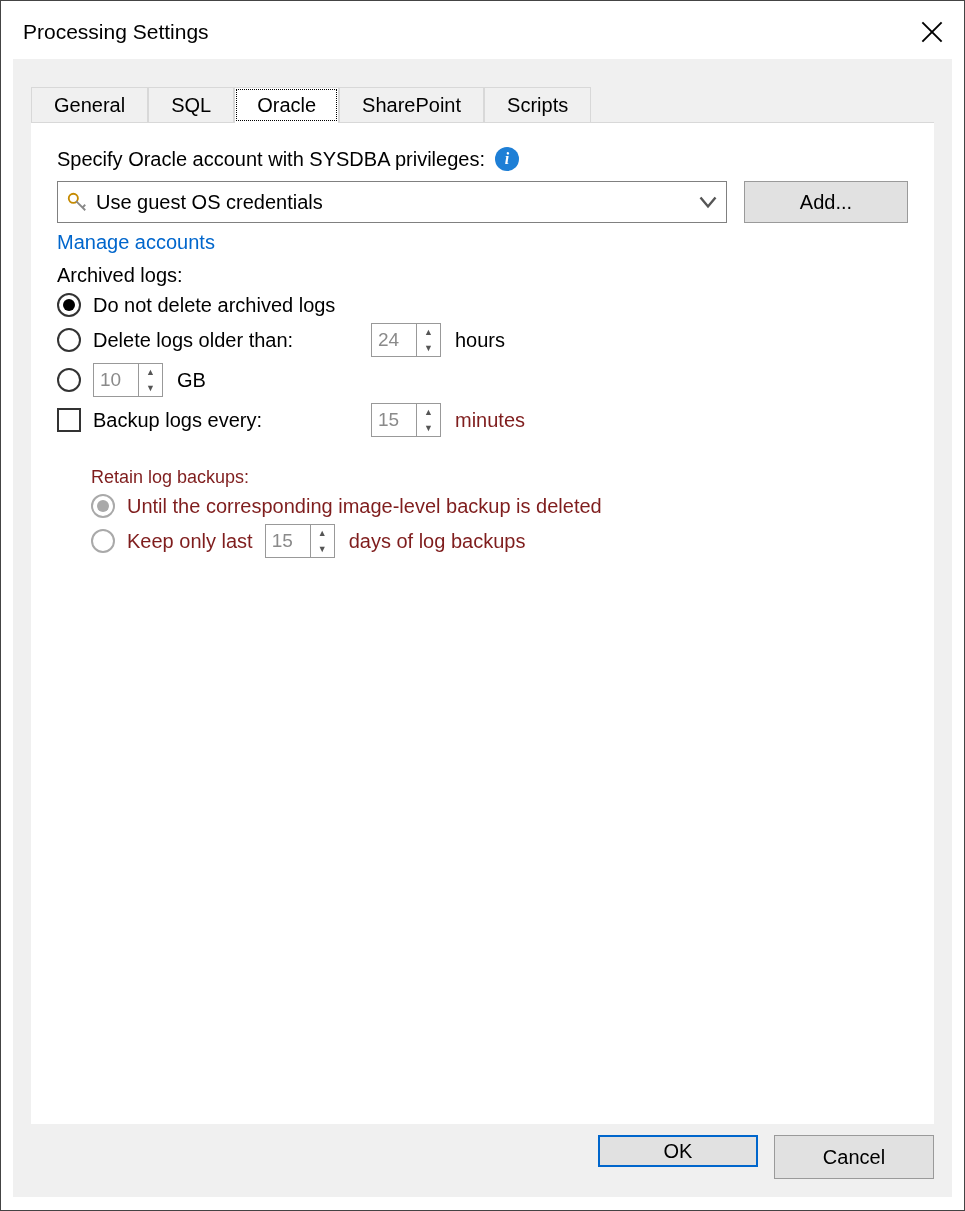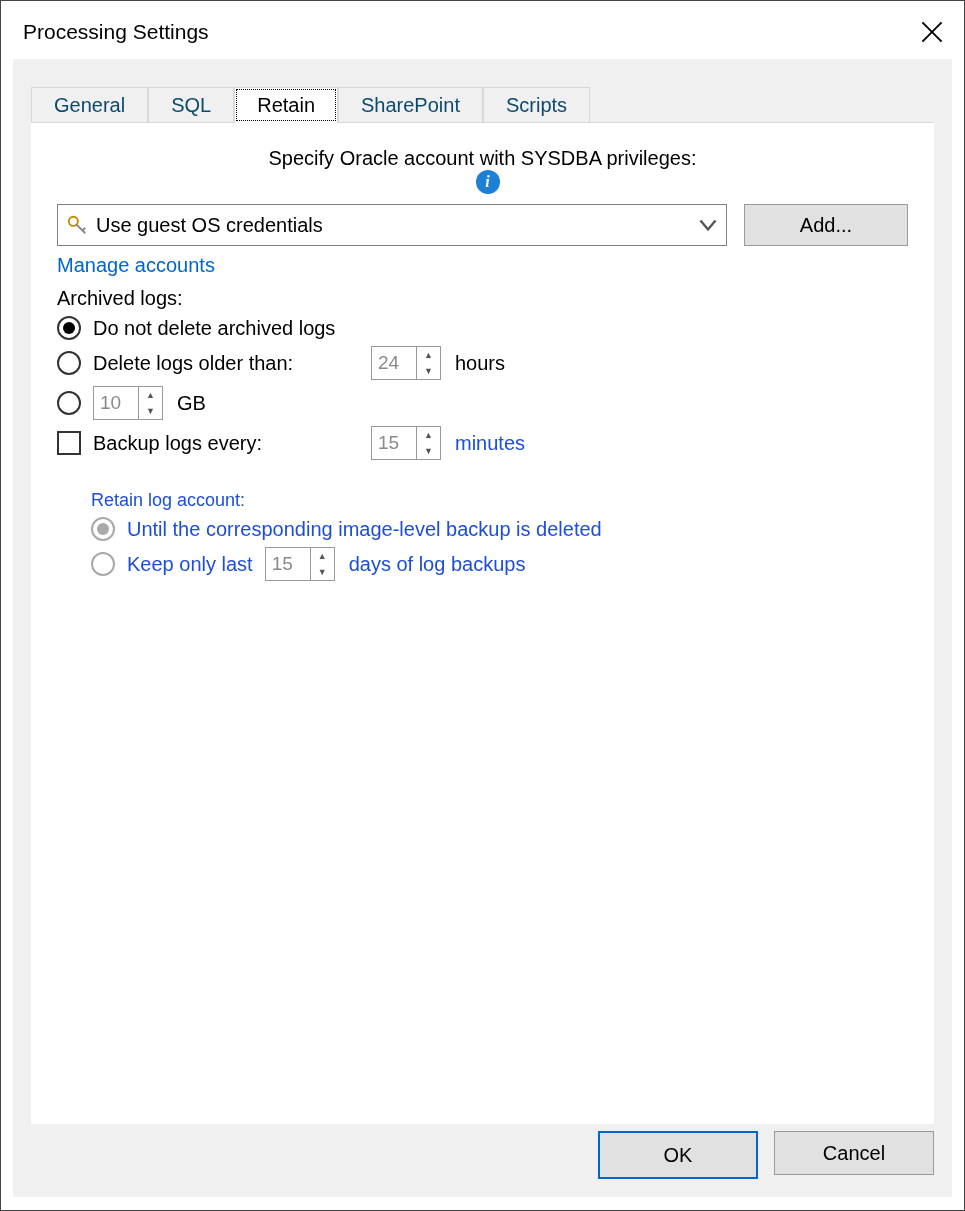"General" .tab.inactive { color: #0c4a6e -> #000000 }
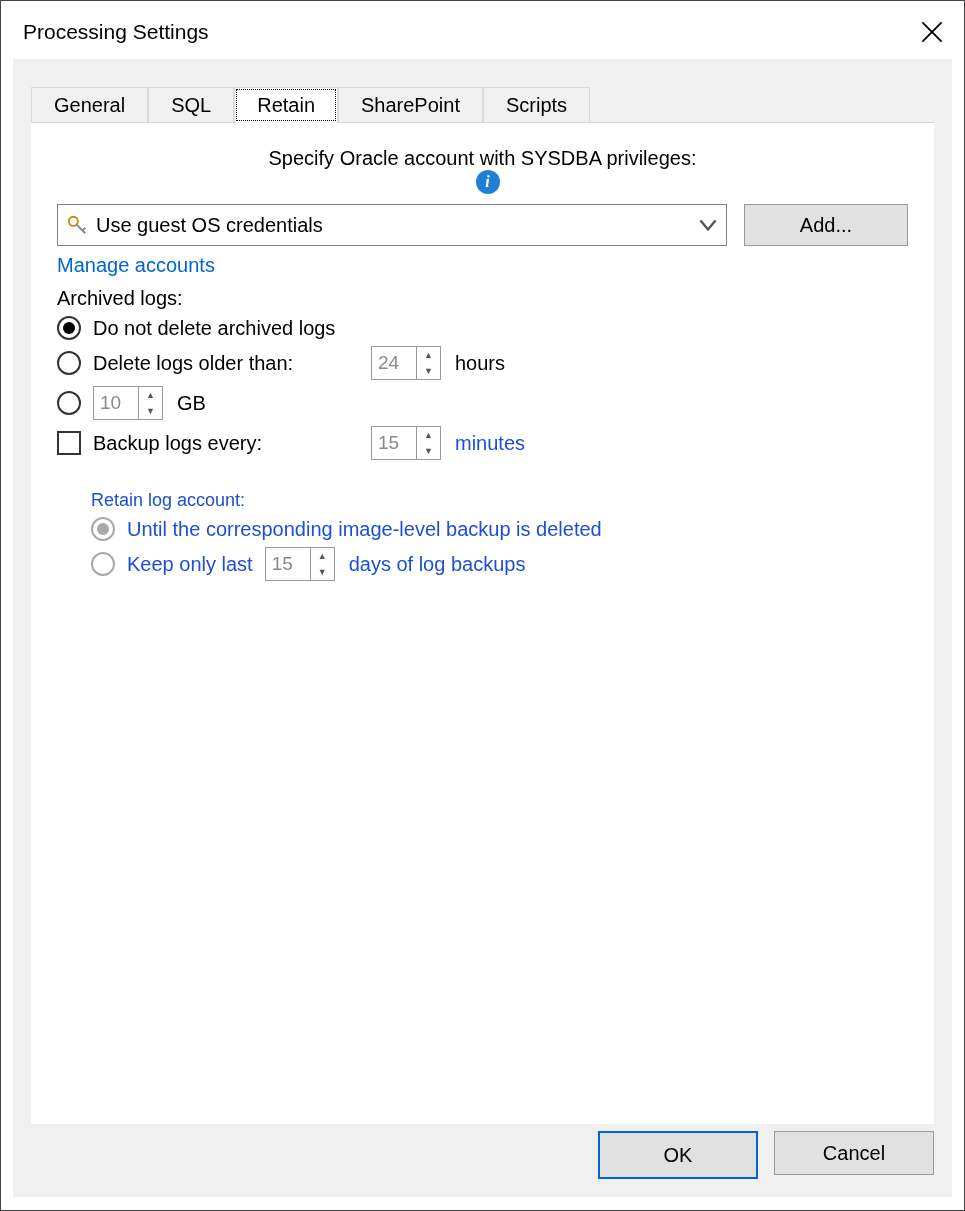"Retain" div.tab { text: Retain -> Oracle }
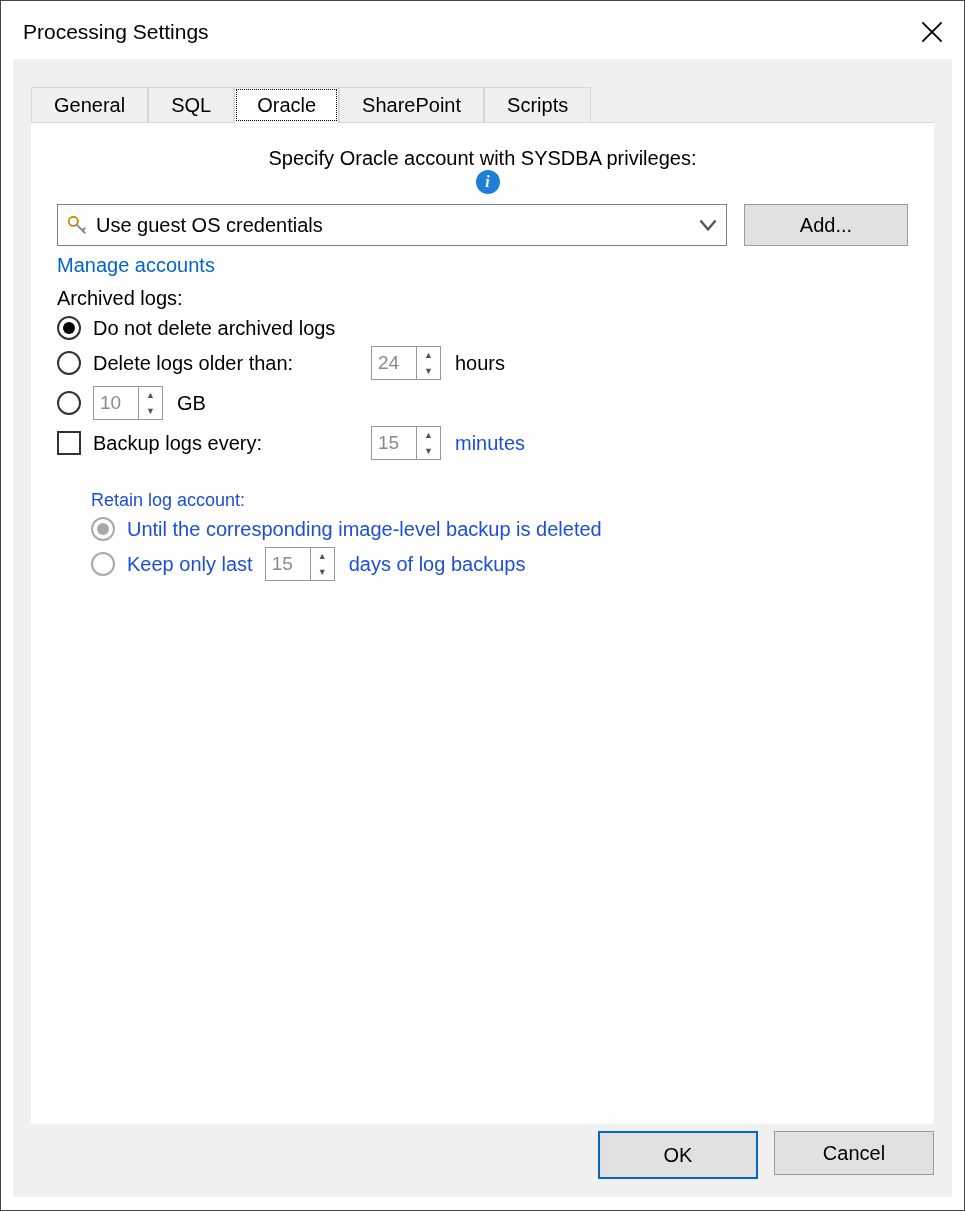"Specify Oracle account with SYSDBA" .label-row { flex-direction: column -> none }
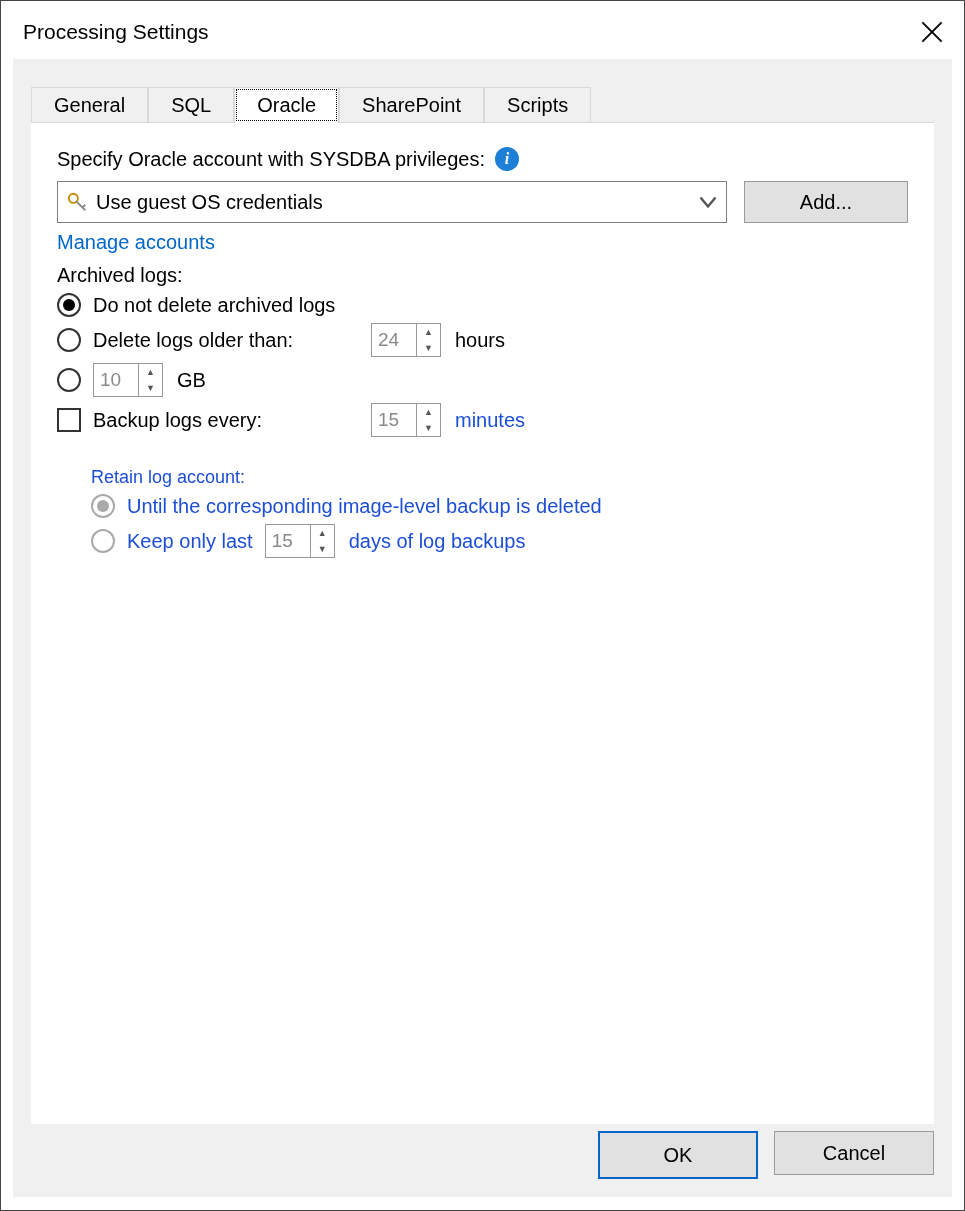"minutes" .disabled-text { color: #1d4ed8 -> #7f1d1d }
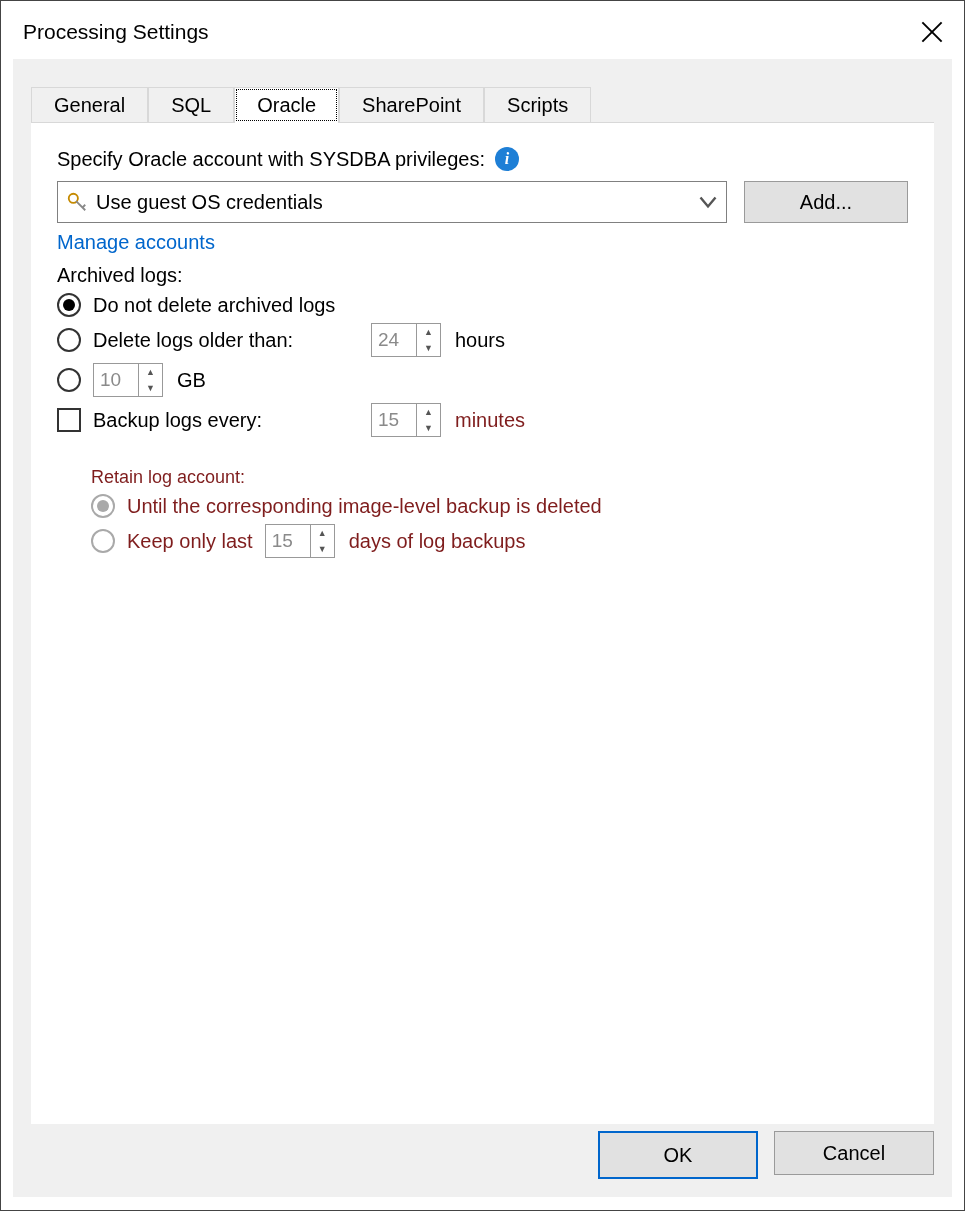"Retain log account:" div.indent { text: account -> backups }
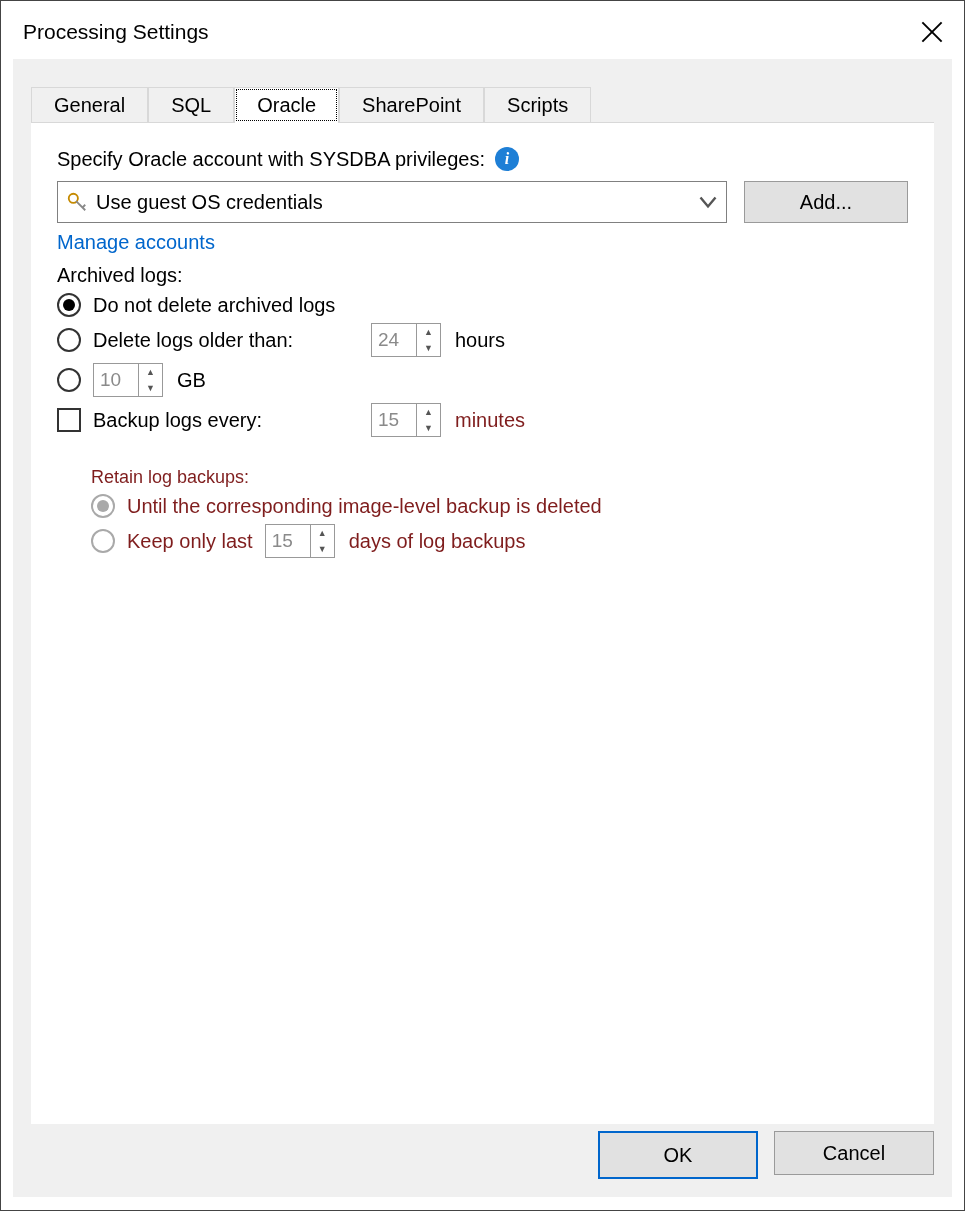"OK" .ok-btn { height: 48px -> 32px }
